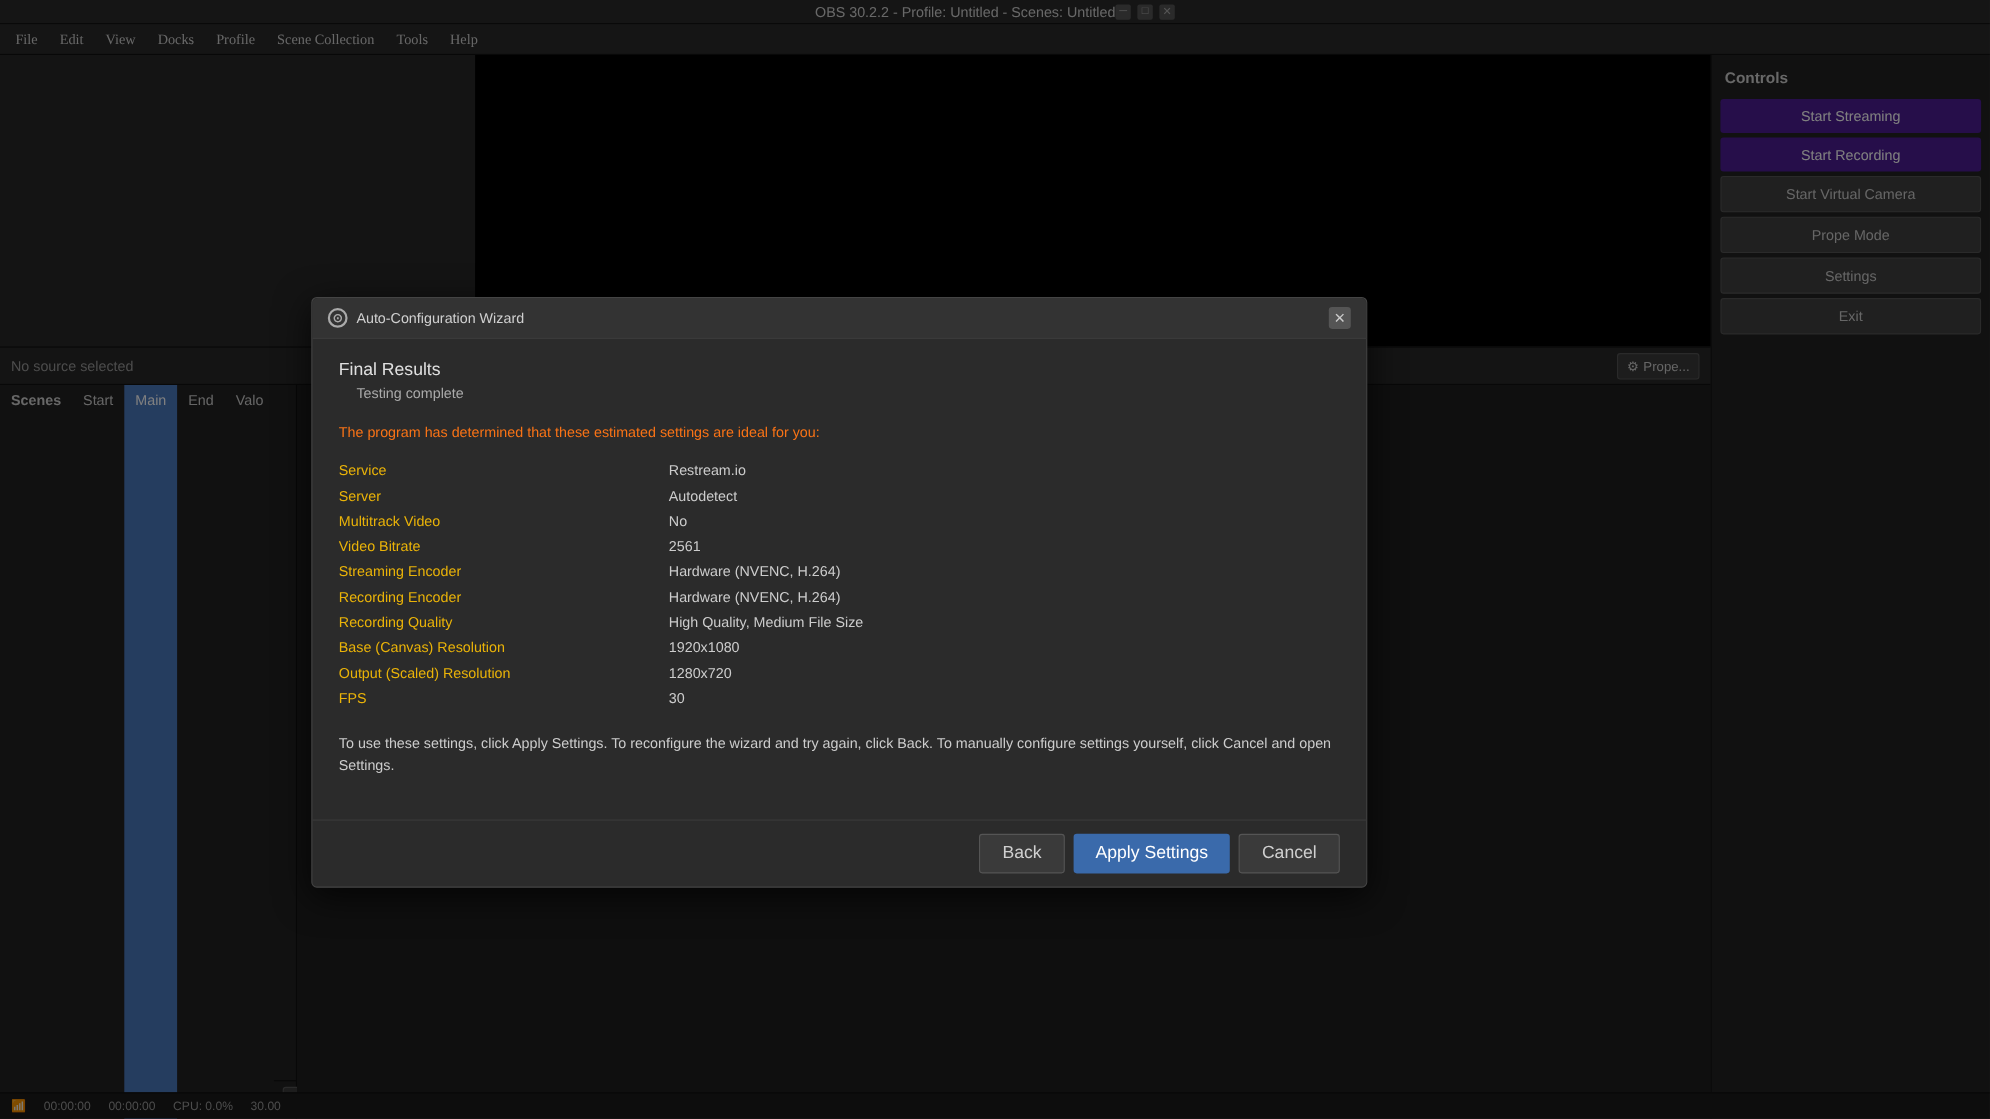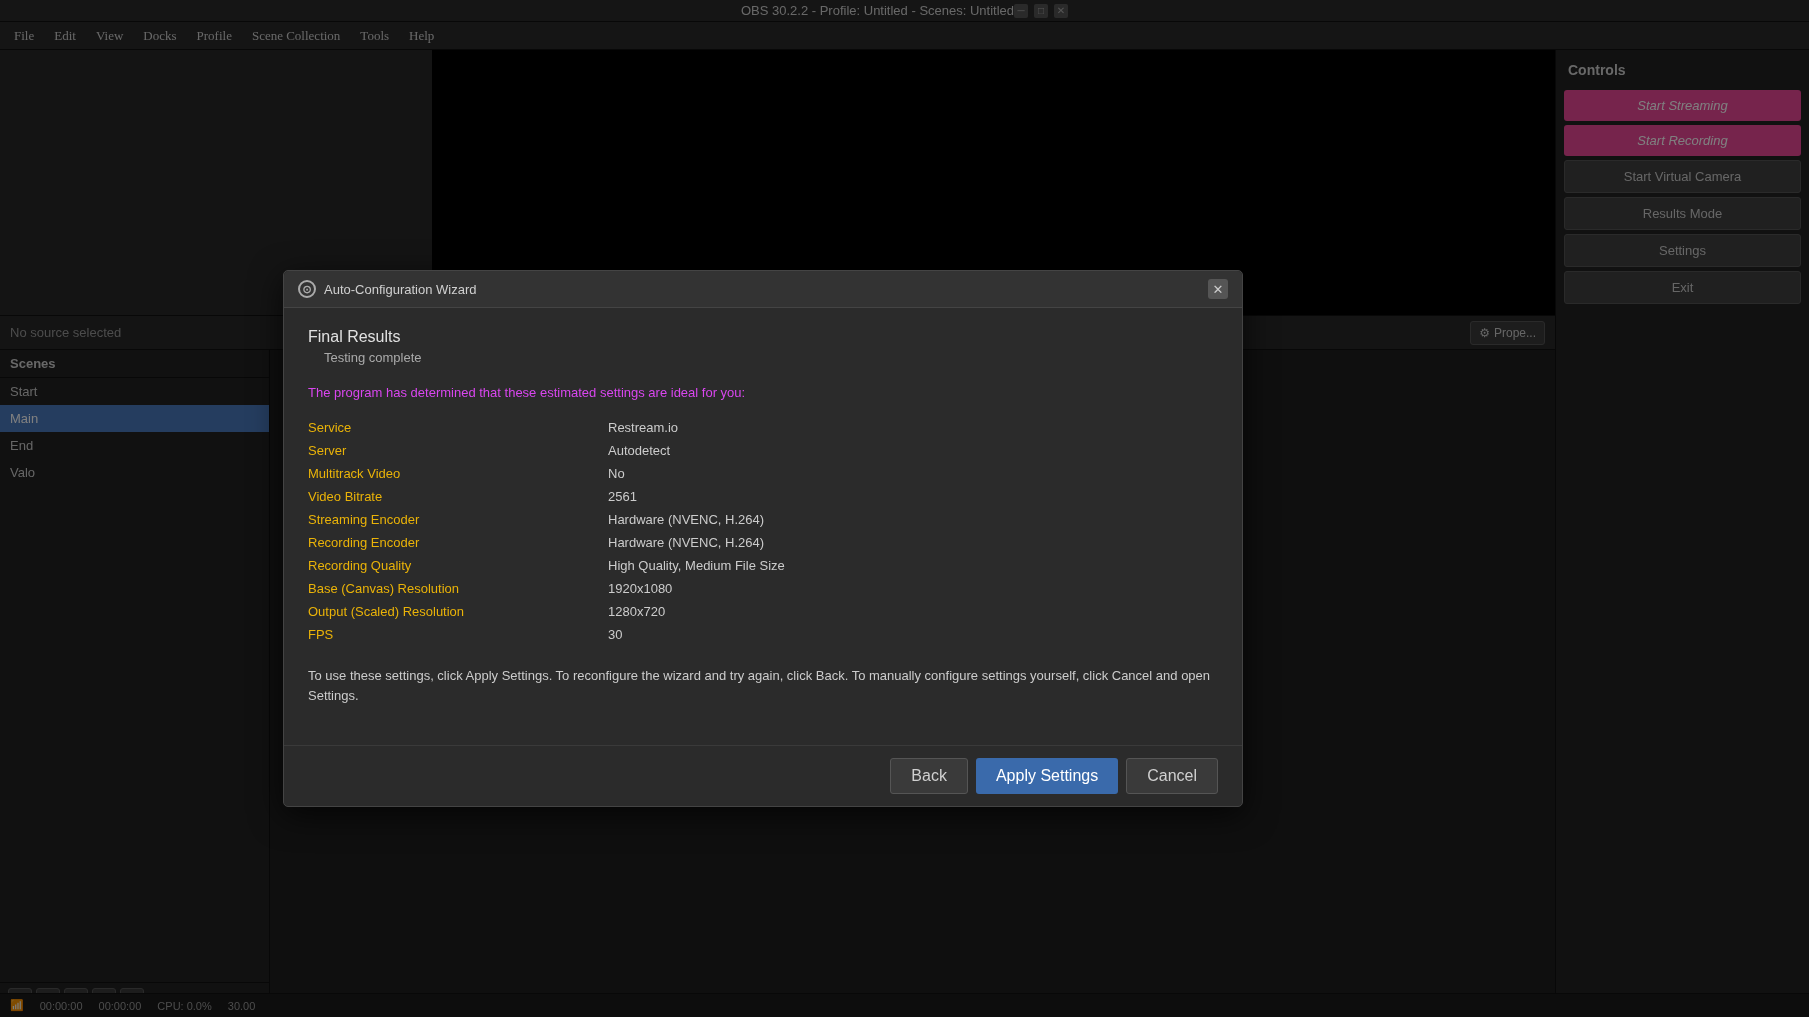"Start Streaming" .control-btn-blue { background: #ec4899 -> #4c1d95; font-style: italic -> none }
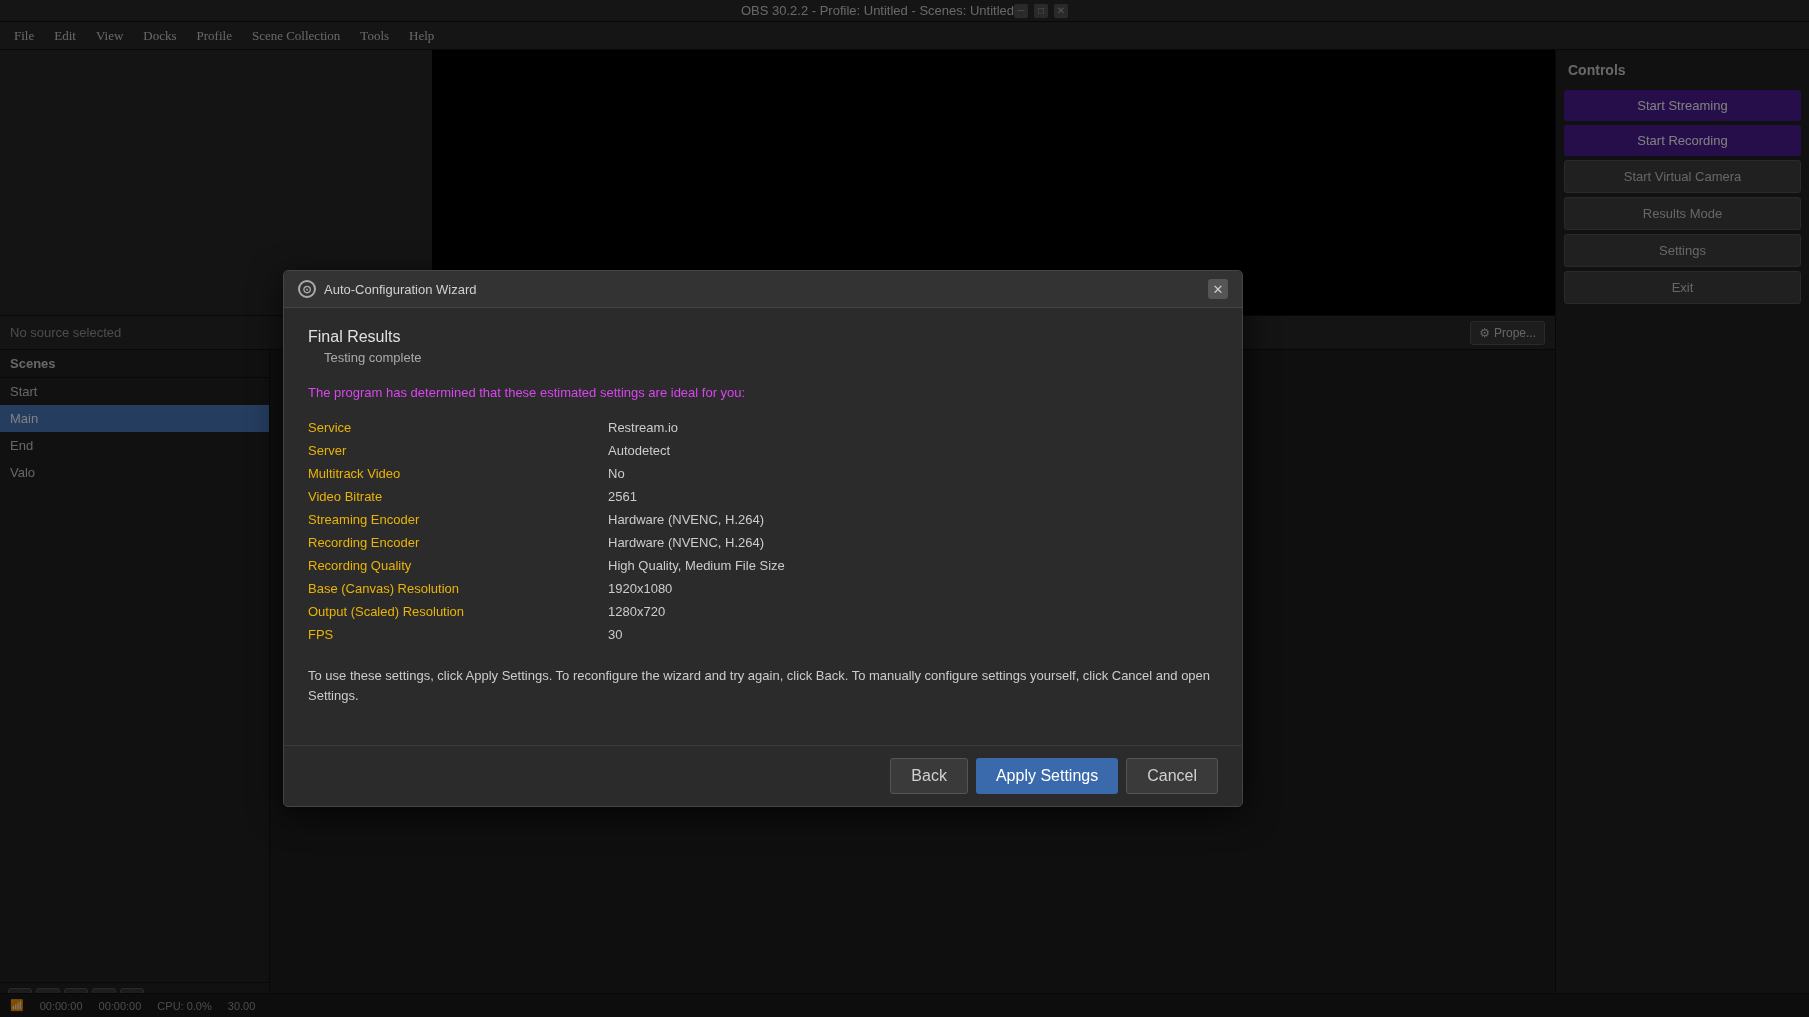"Results Mode" button.control-btn { text: Results -> Prope }
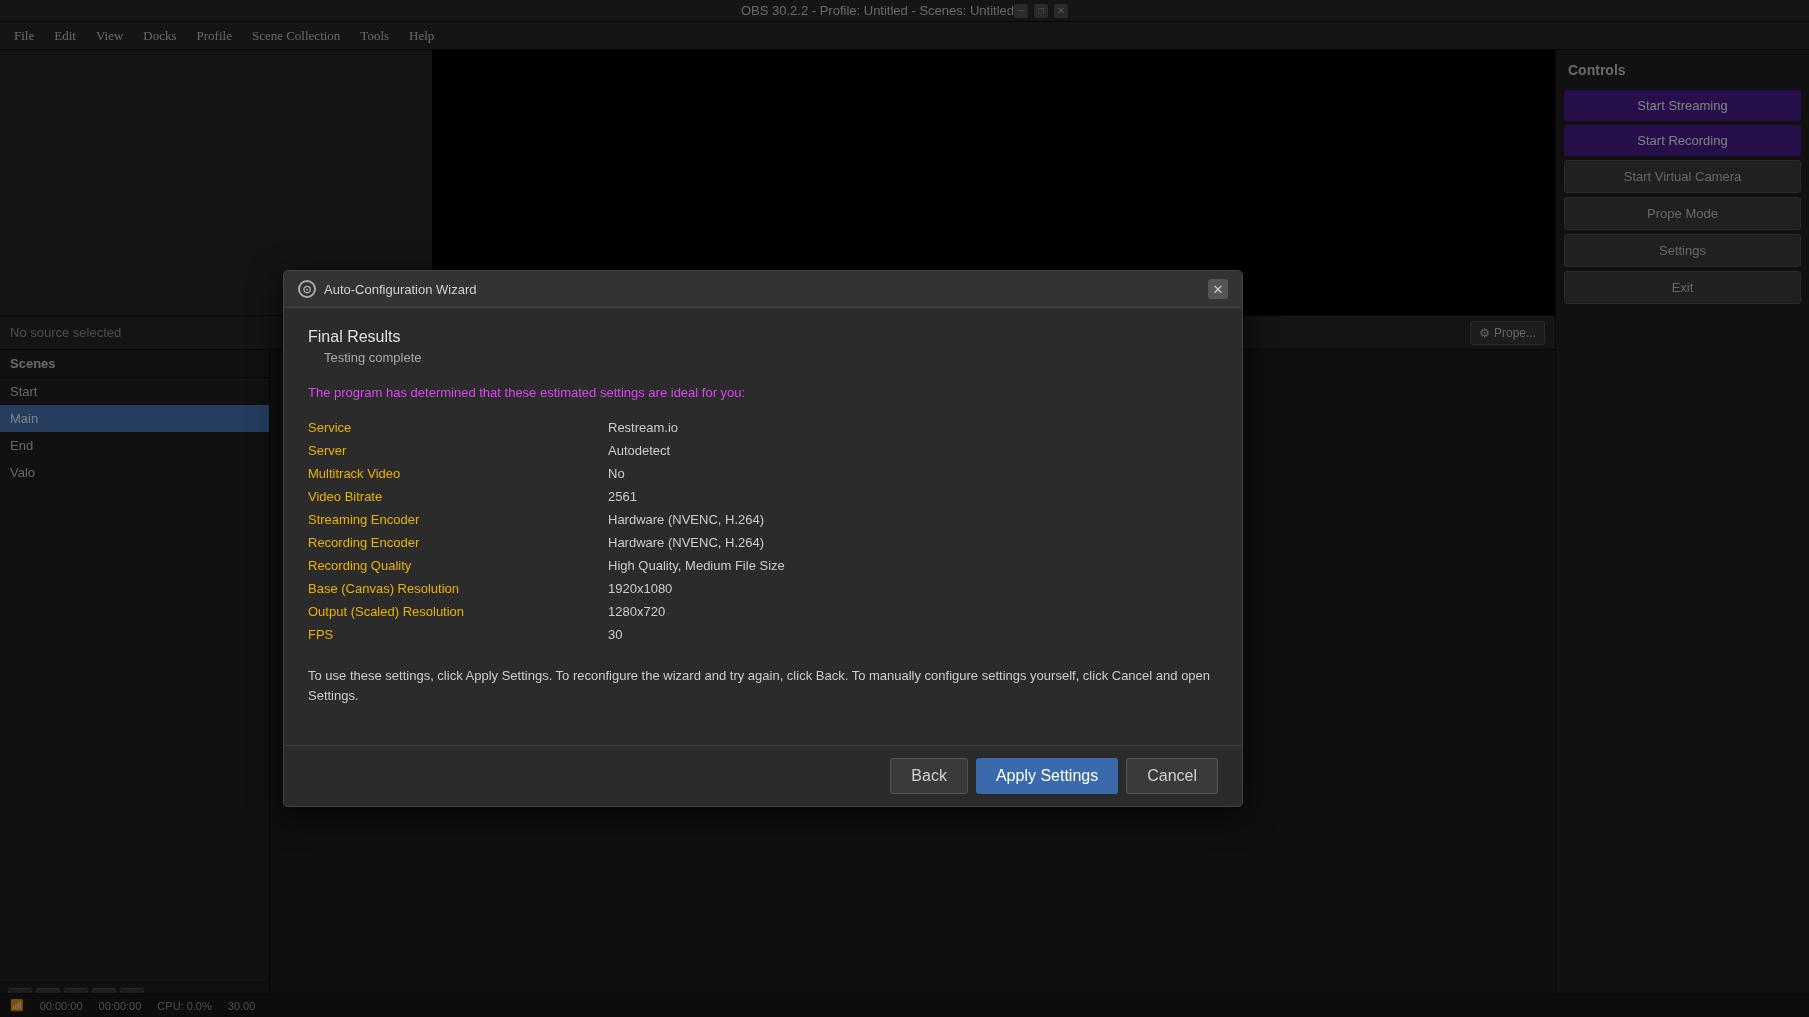"Scenes" #scenes-panel { flex-direction: column -> row }
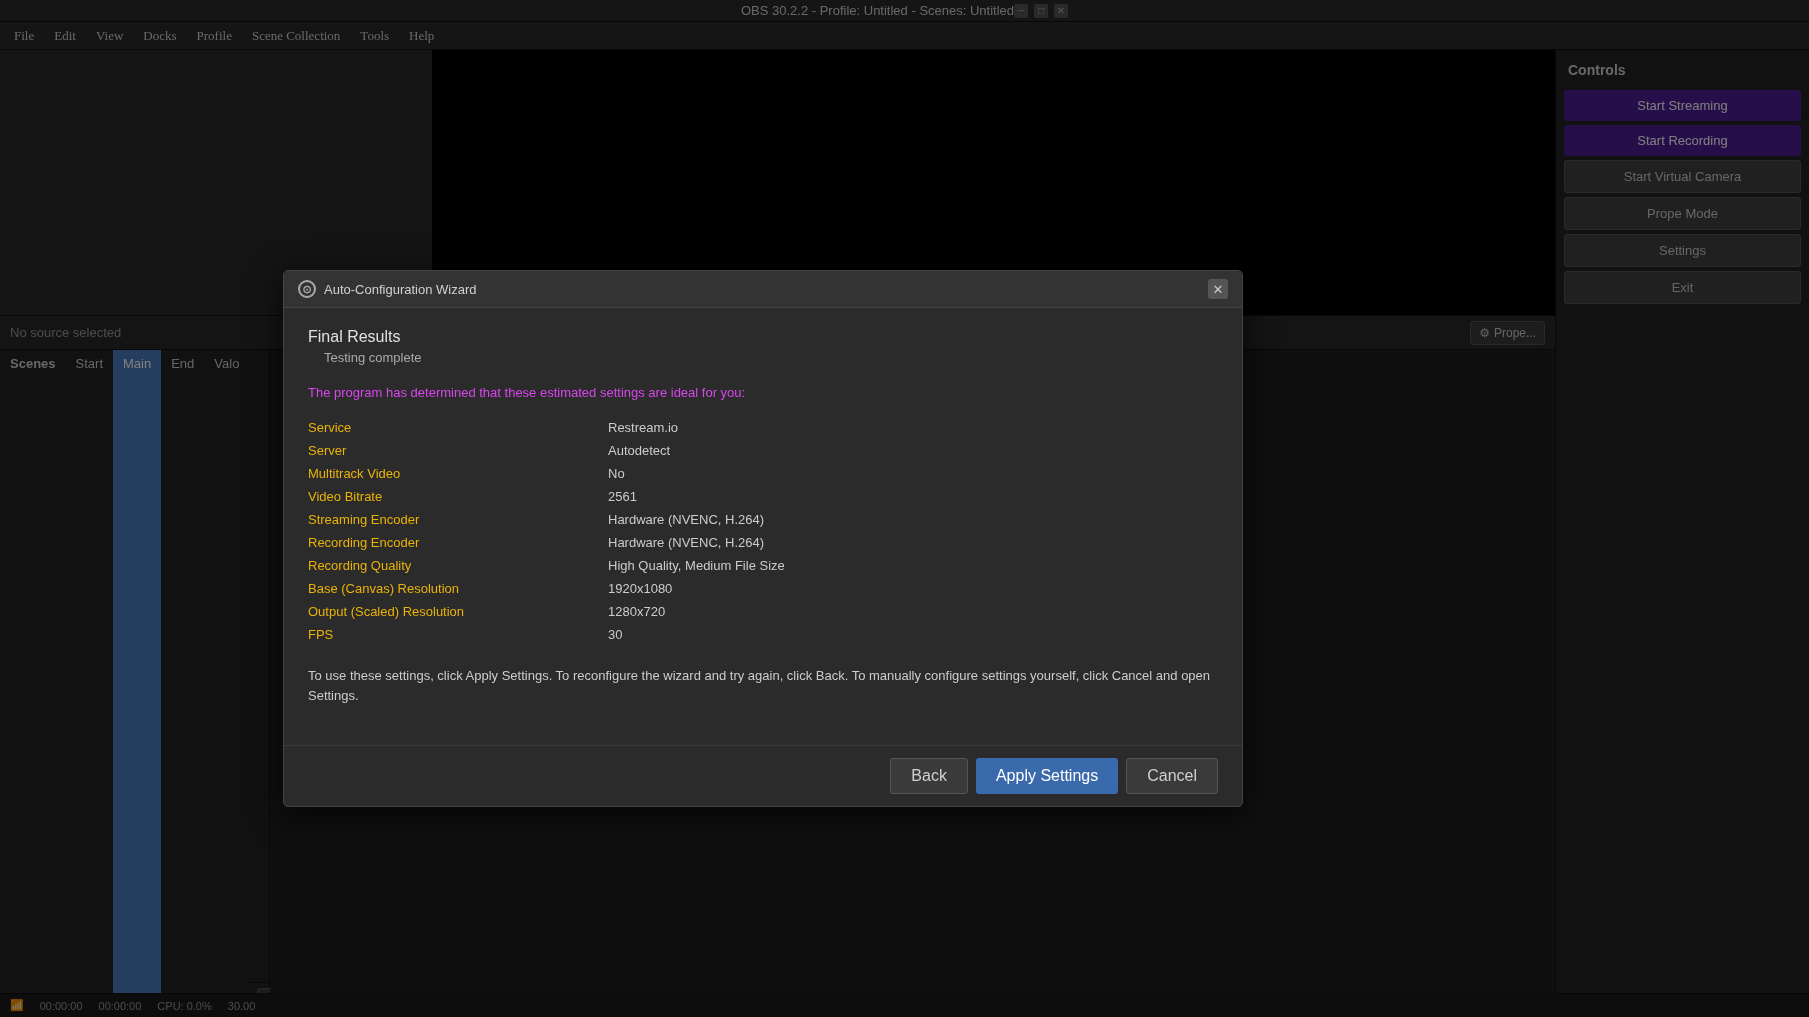"The program has determined that" #dialog-intro { color: #d946ef -> #f97316 }
